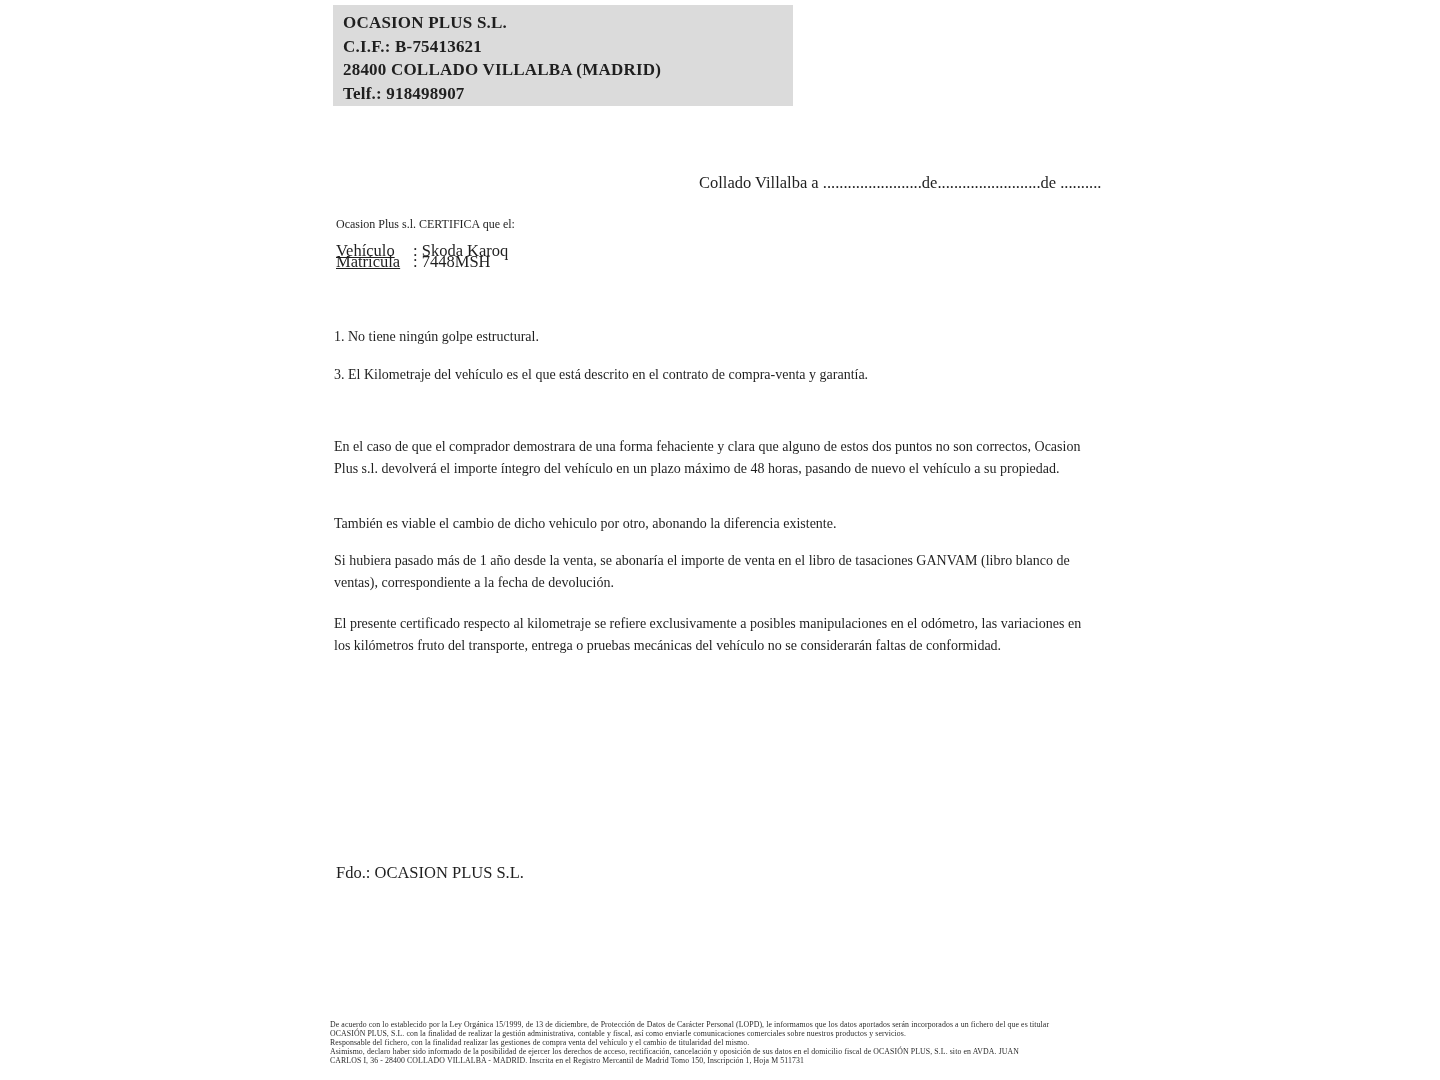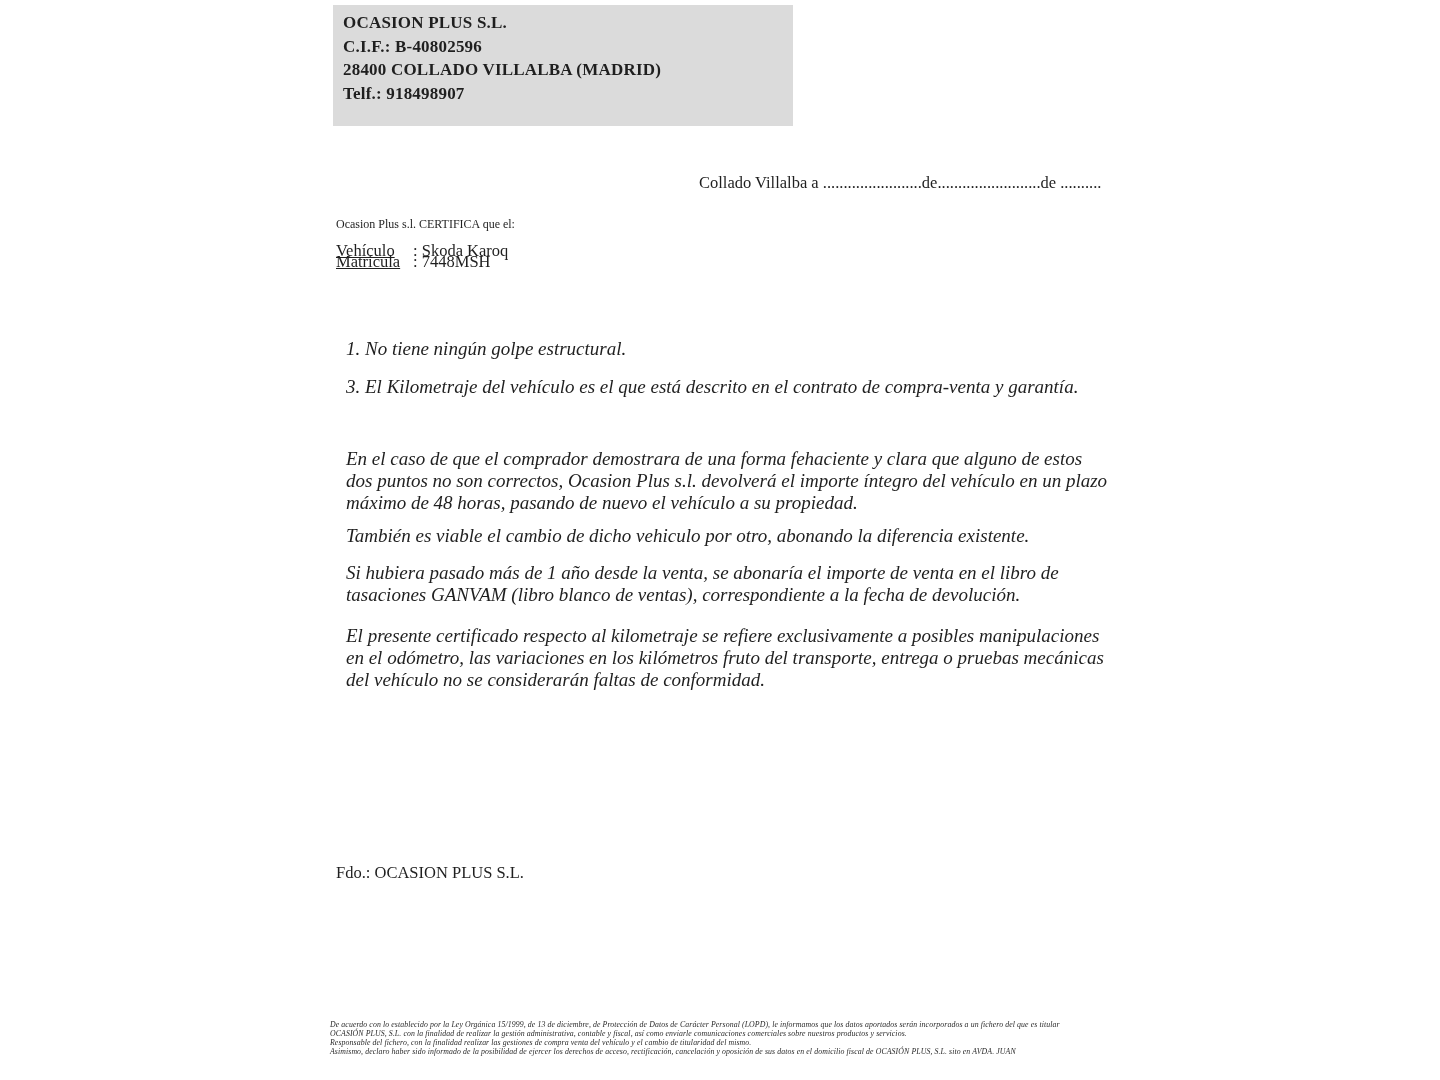"OCASION PLUS S.L." .header-box { padding: 6px 10px 21px 10px -> 6px 10px 1px 10px }
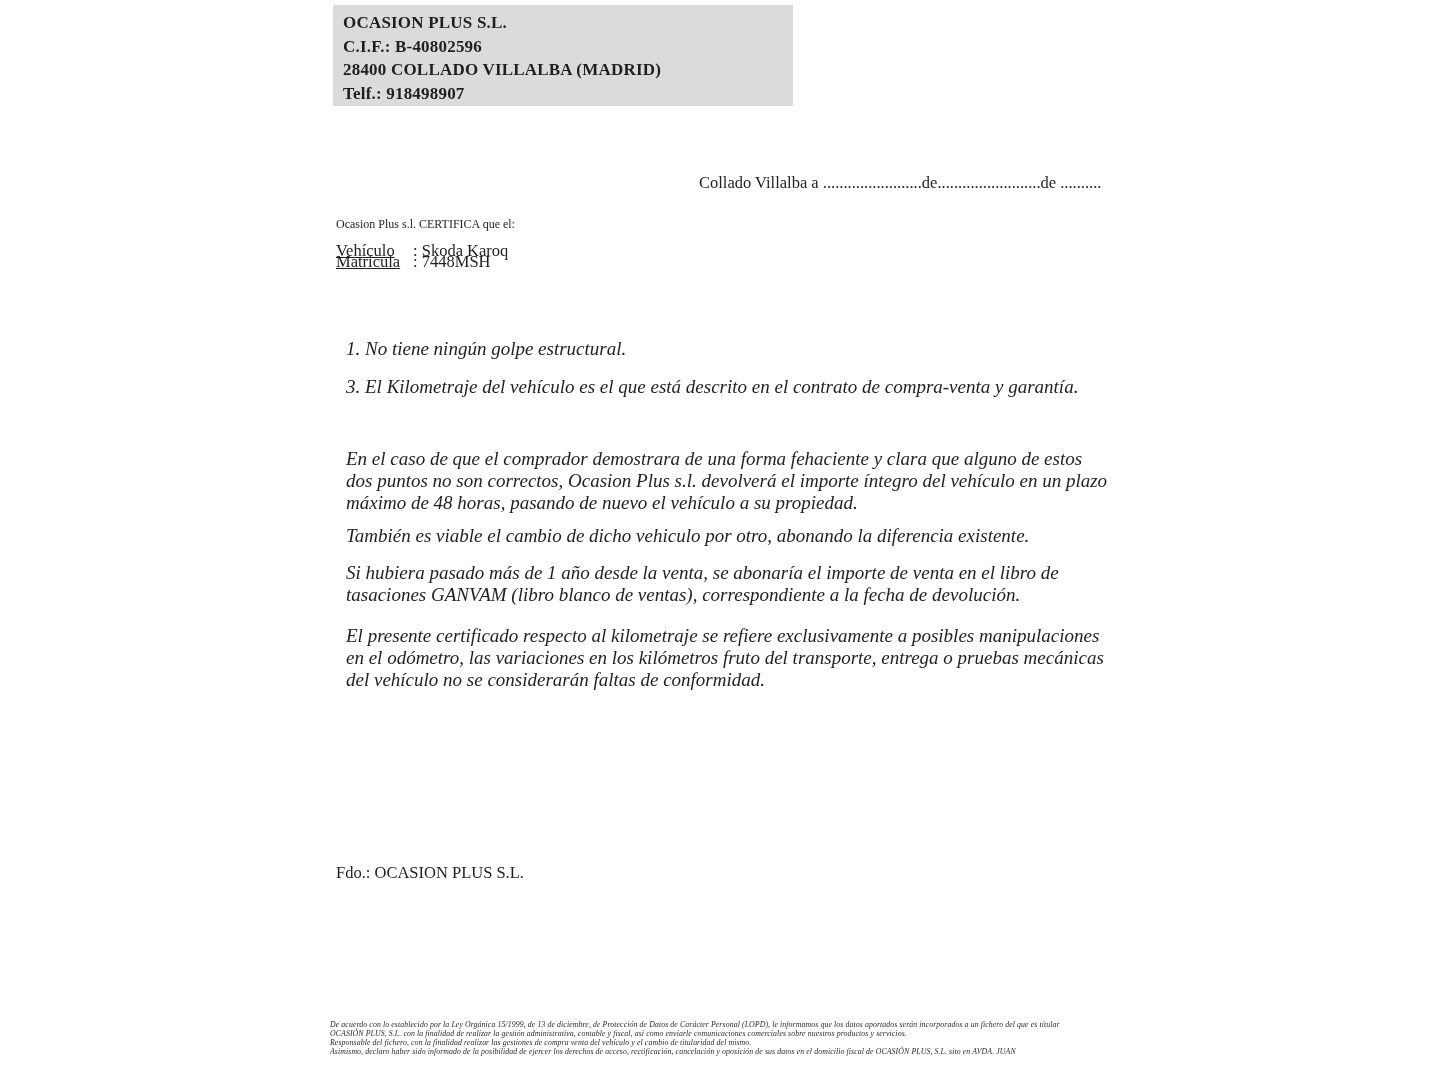"C.I.F.: B-40802596" div { text: B-40802596 -> B-75413621 }
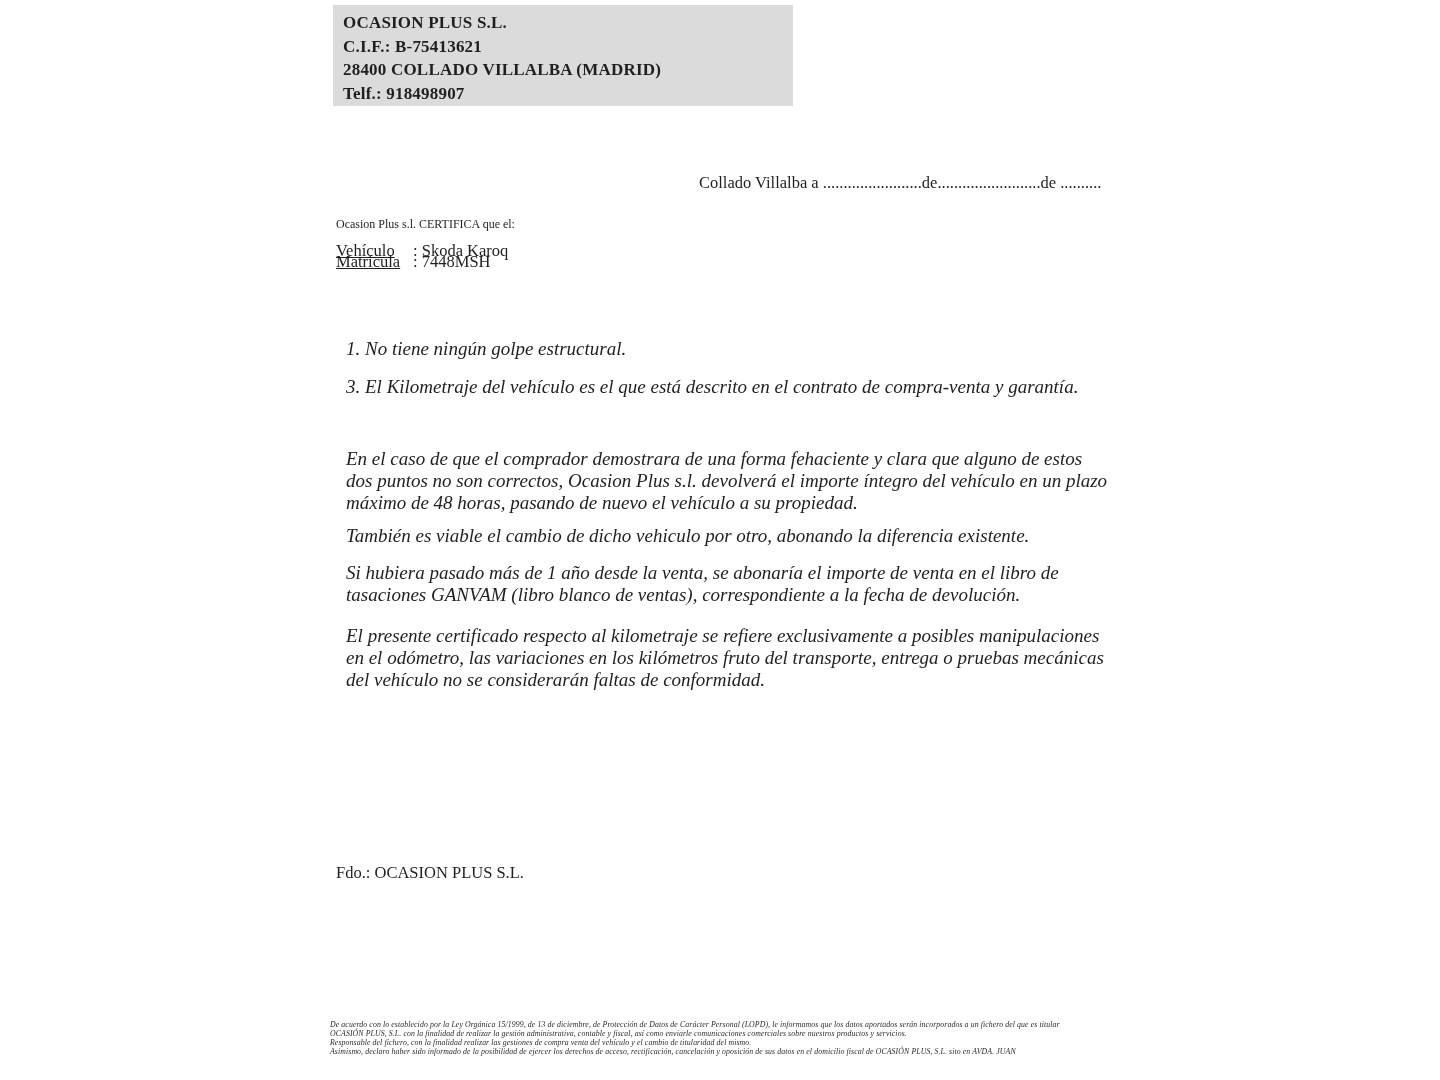"1. No tiene ningún golpe" .body-par { font-size: 19px -> 14px; font-style: italic -> none; margin: 12px -> 0 }
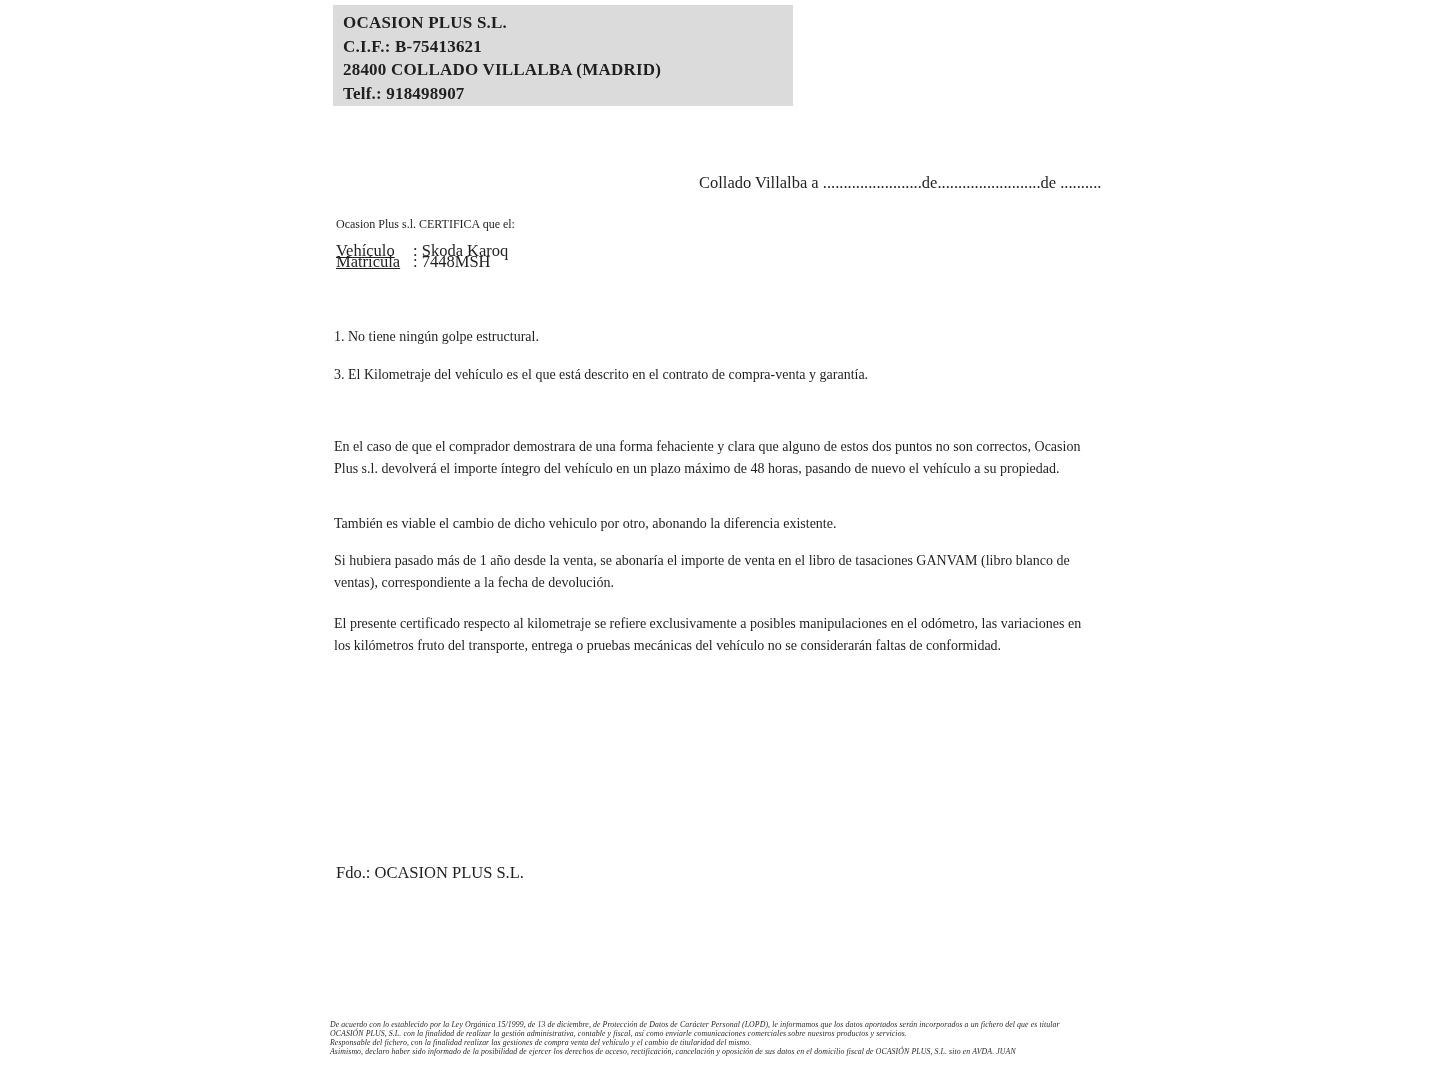"De acuerdo con lo establecido" .footer div { font-style: italic -> none }
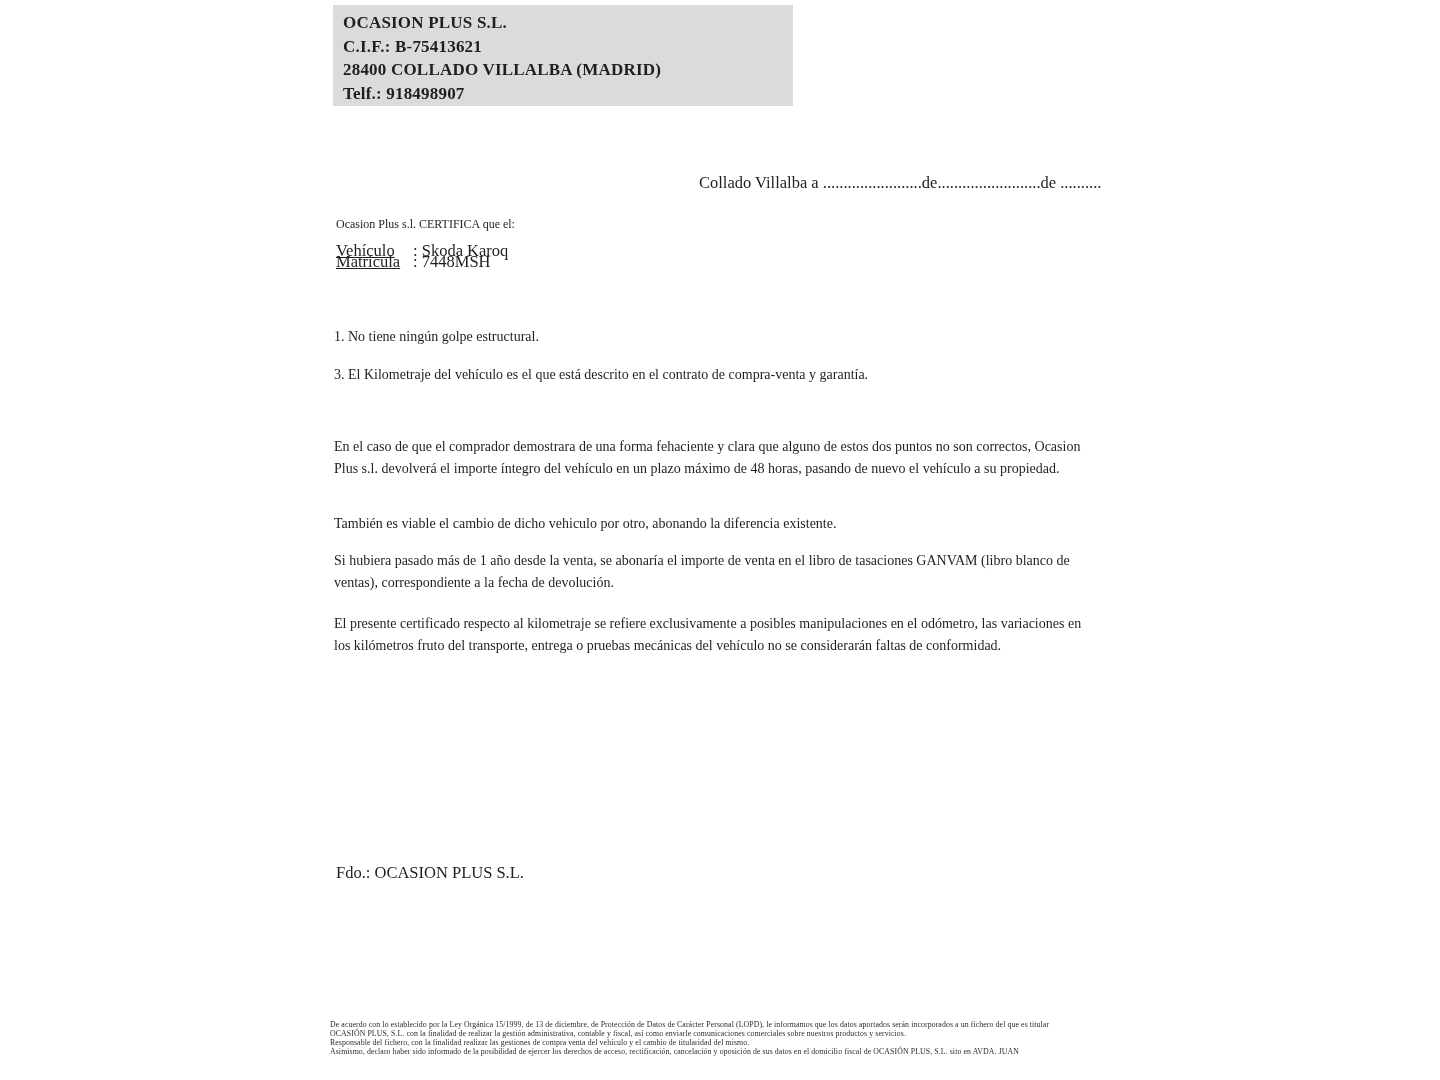"CARLOS I, 36 - 28400" div { html: none -> <div>CARLOS I, 36 - 28400 COLLADO VILLALBA - MADRID. Inscrita en el Registro Mercantil de Madrid Tomo 150, Inscripción 1, Hoja M 511731</div> }
